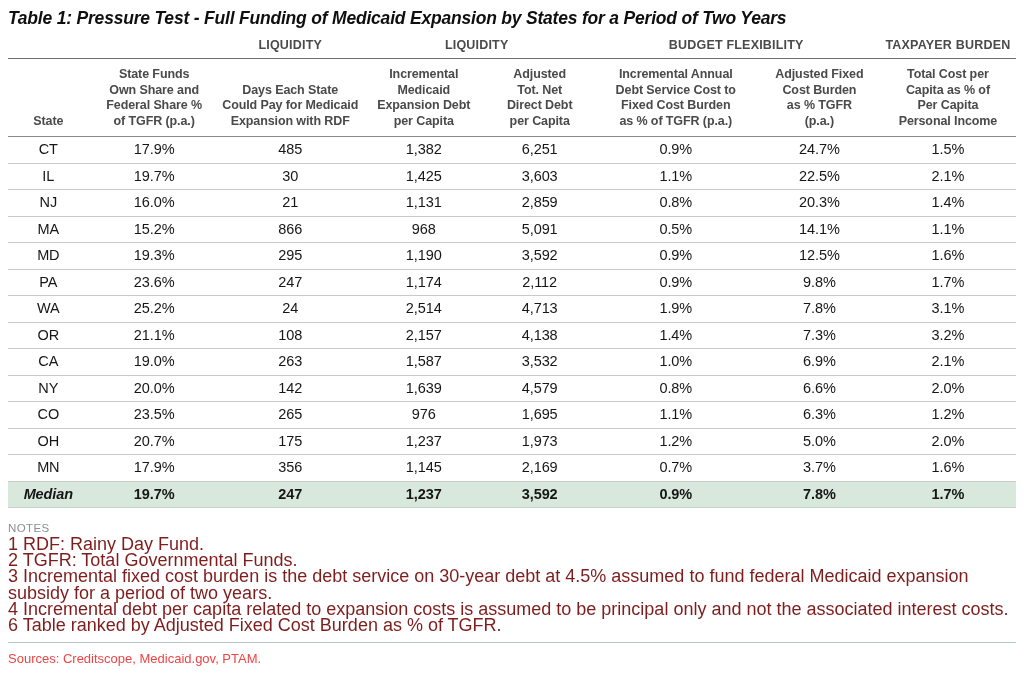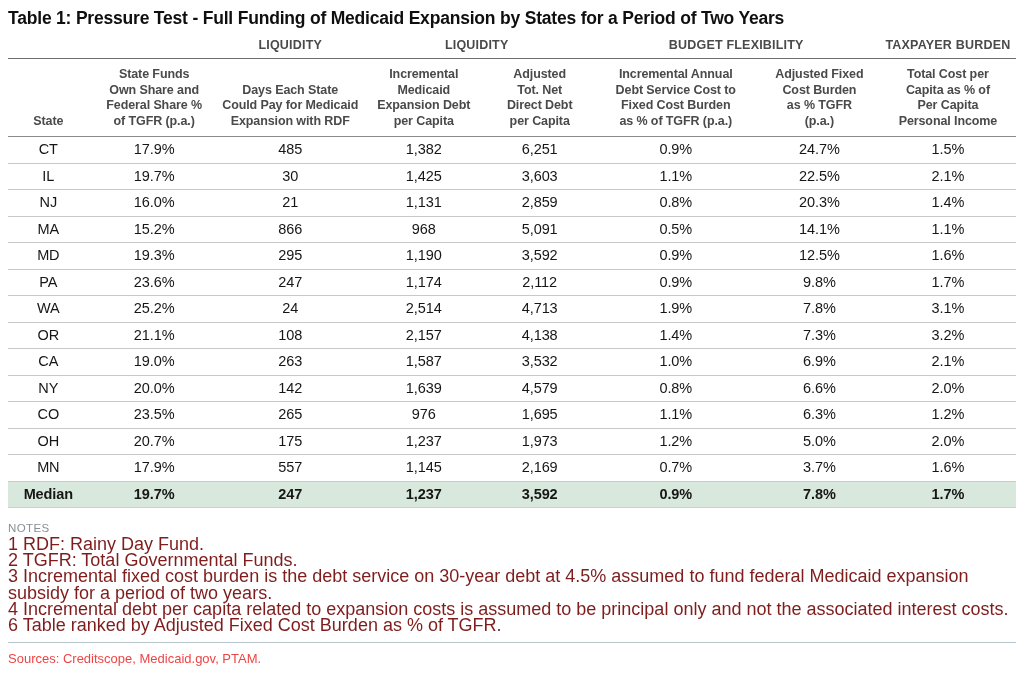"Table 1: Pressure Test -" .title { font-style: none -> italic }
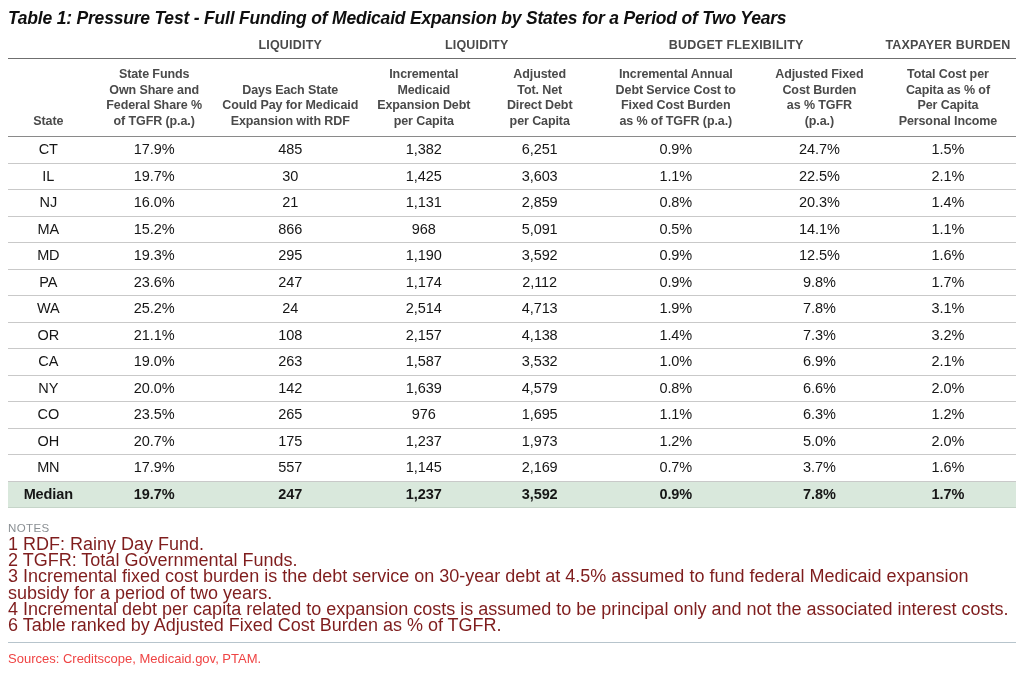"557" td { text: 557 -> 356 }
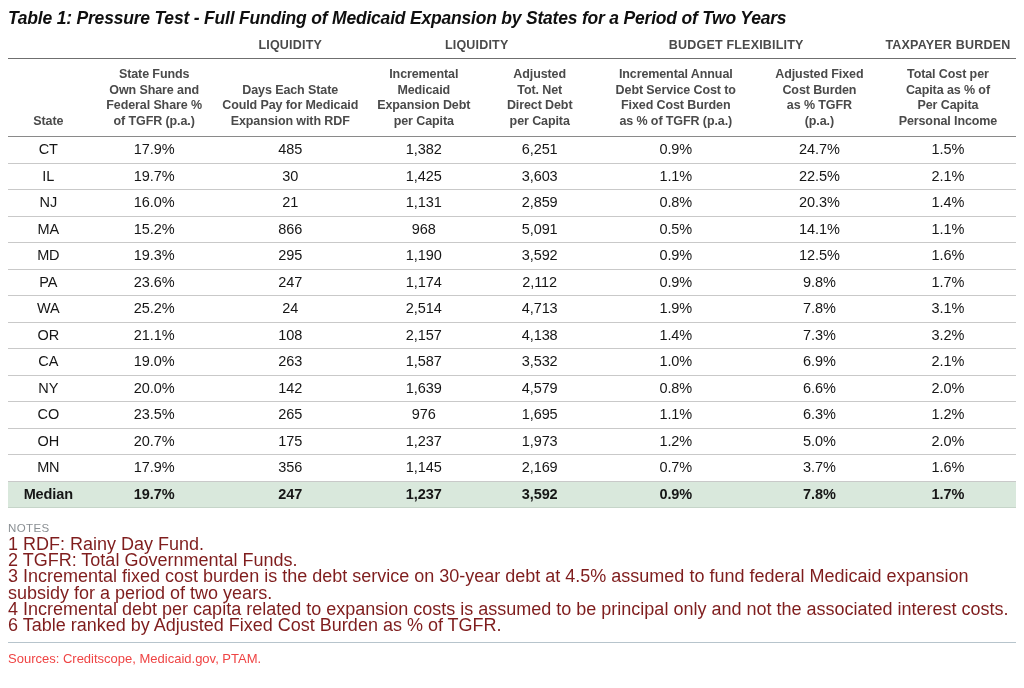"Median" td { font-style: none -> italic }
